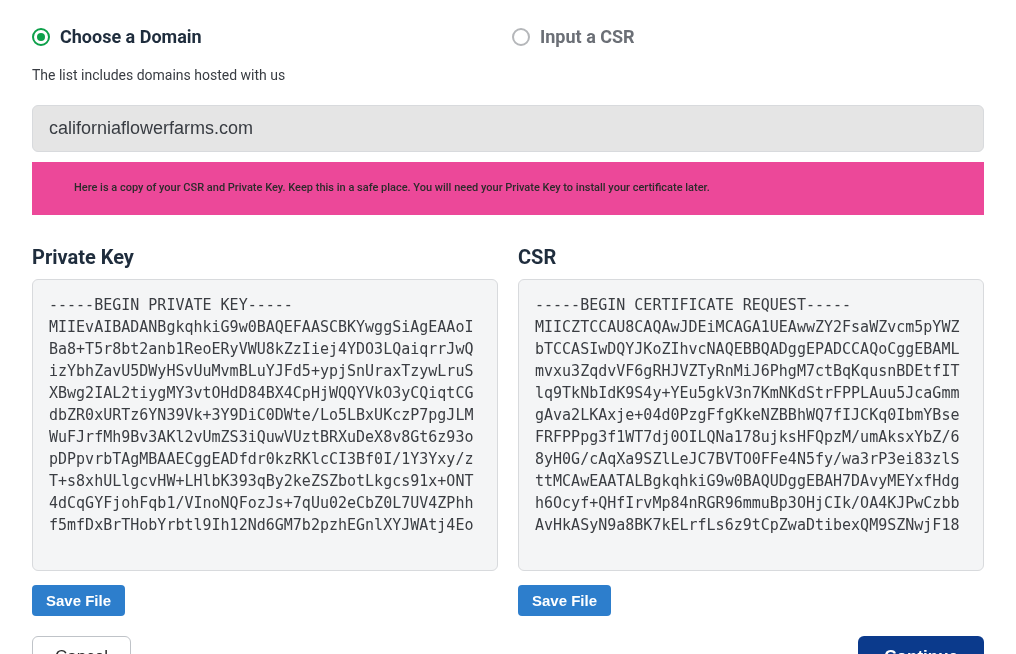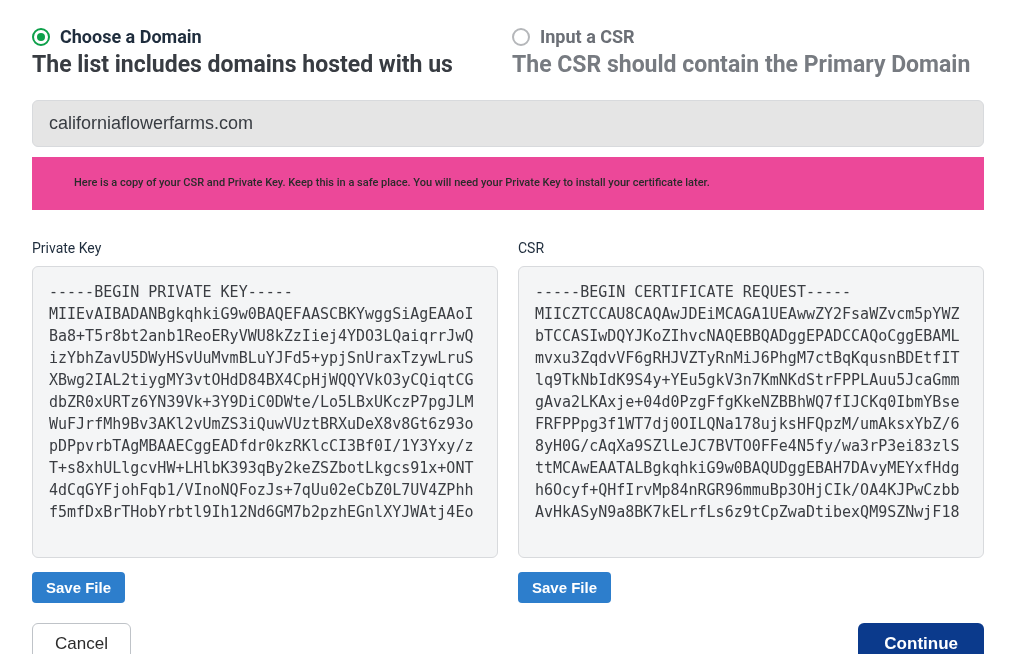"The list includes domains hosted" .option-sub { font-size: 23px -> 14px; font-weight: bold -> none; margin-top: 4px -> 20px }
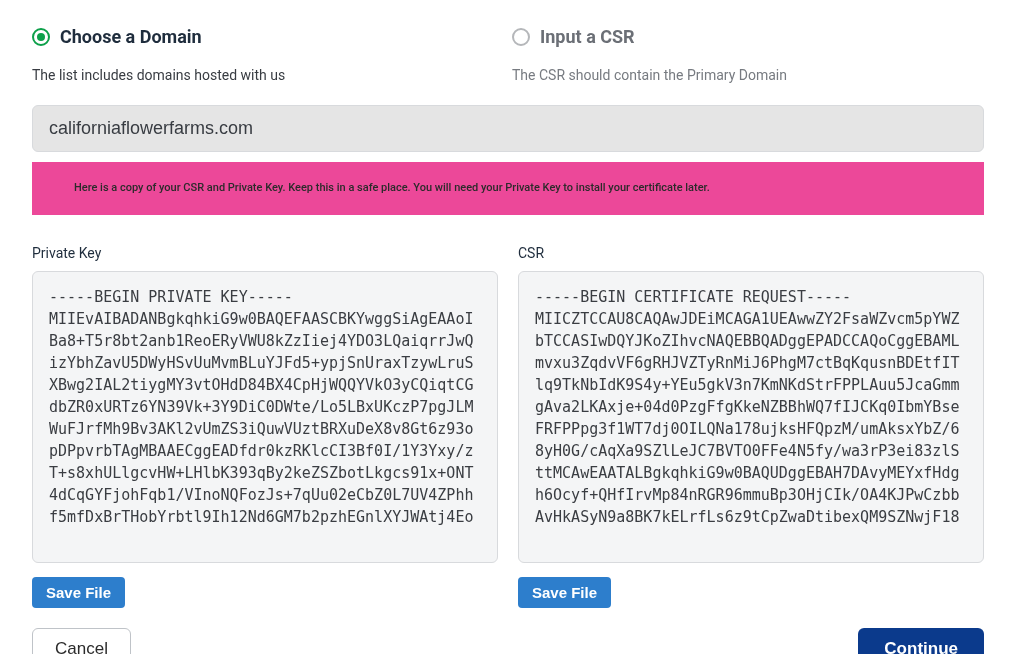"The CSR should contain the" div.option-sub { html: <div>The CSR should contain the Primary Domain</div> -> none }
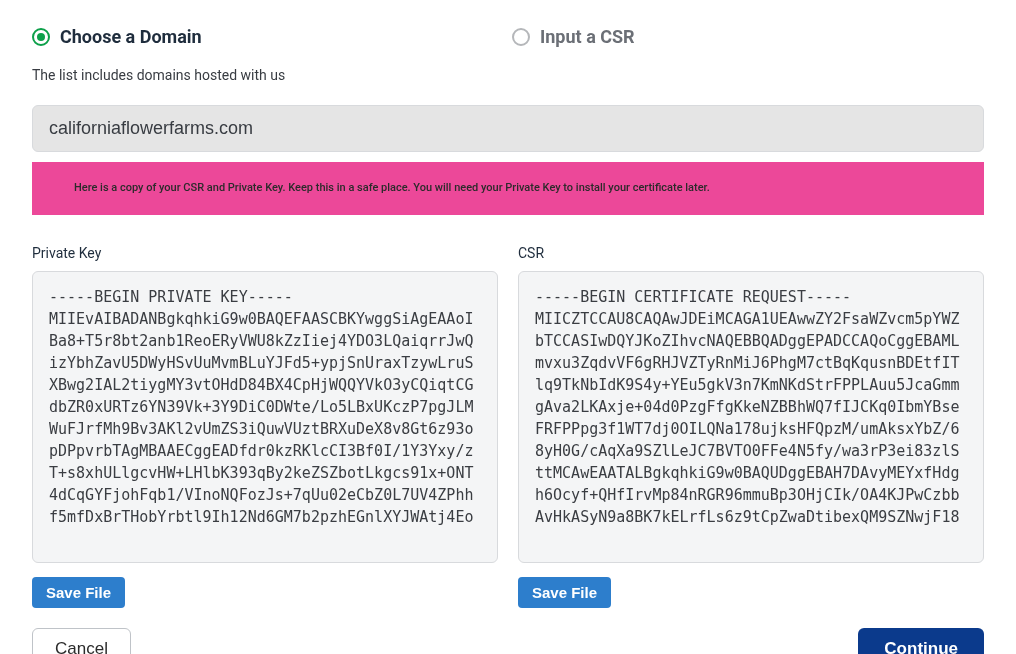"Private Key" .key-label { font-size: 14px -> 20px; font-weight: 400 -> 700 }
